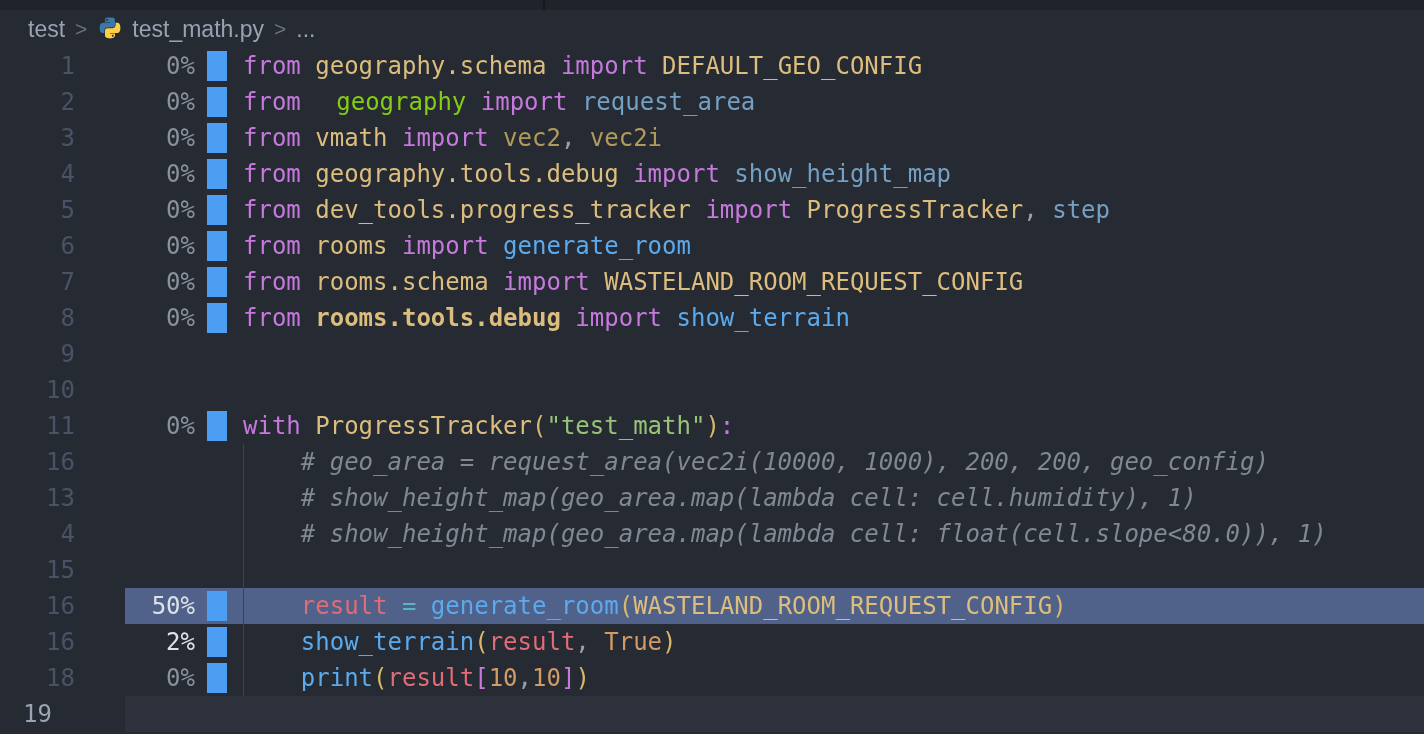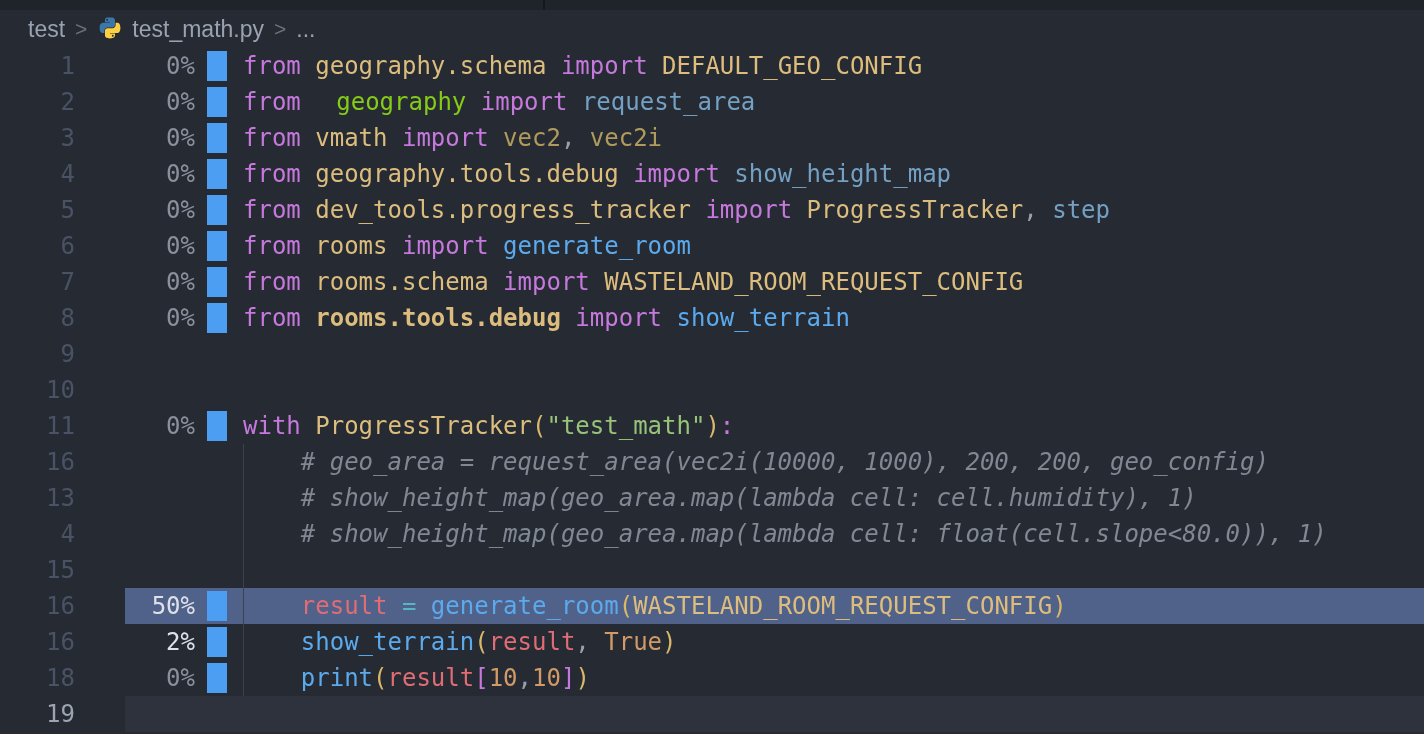"19" .ln.active { text-align: none -> center }
